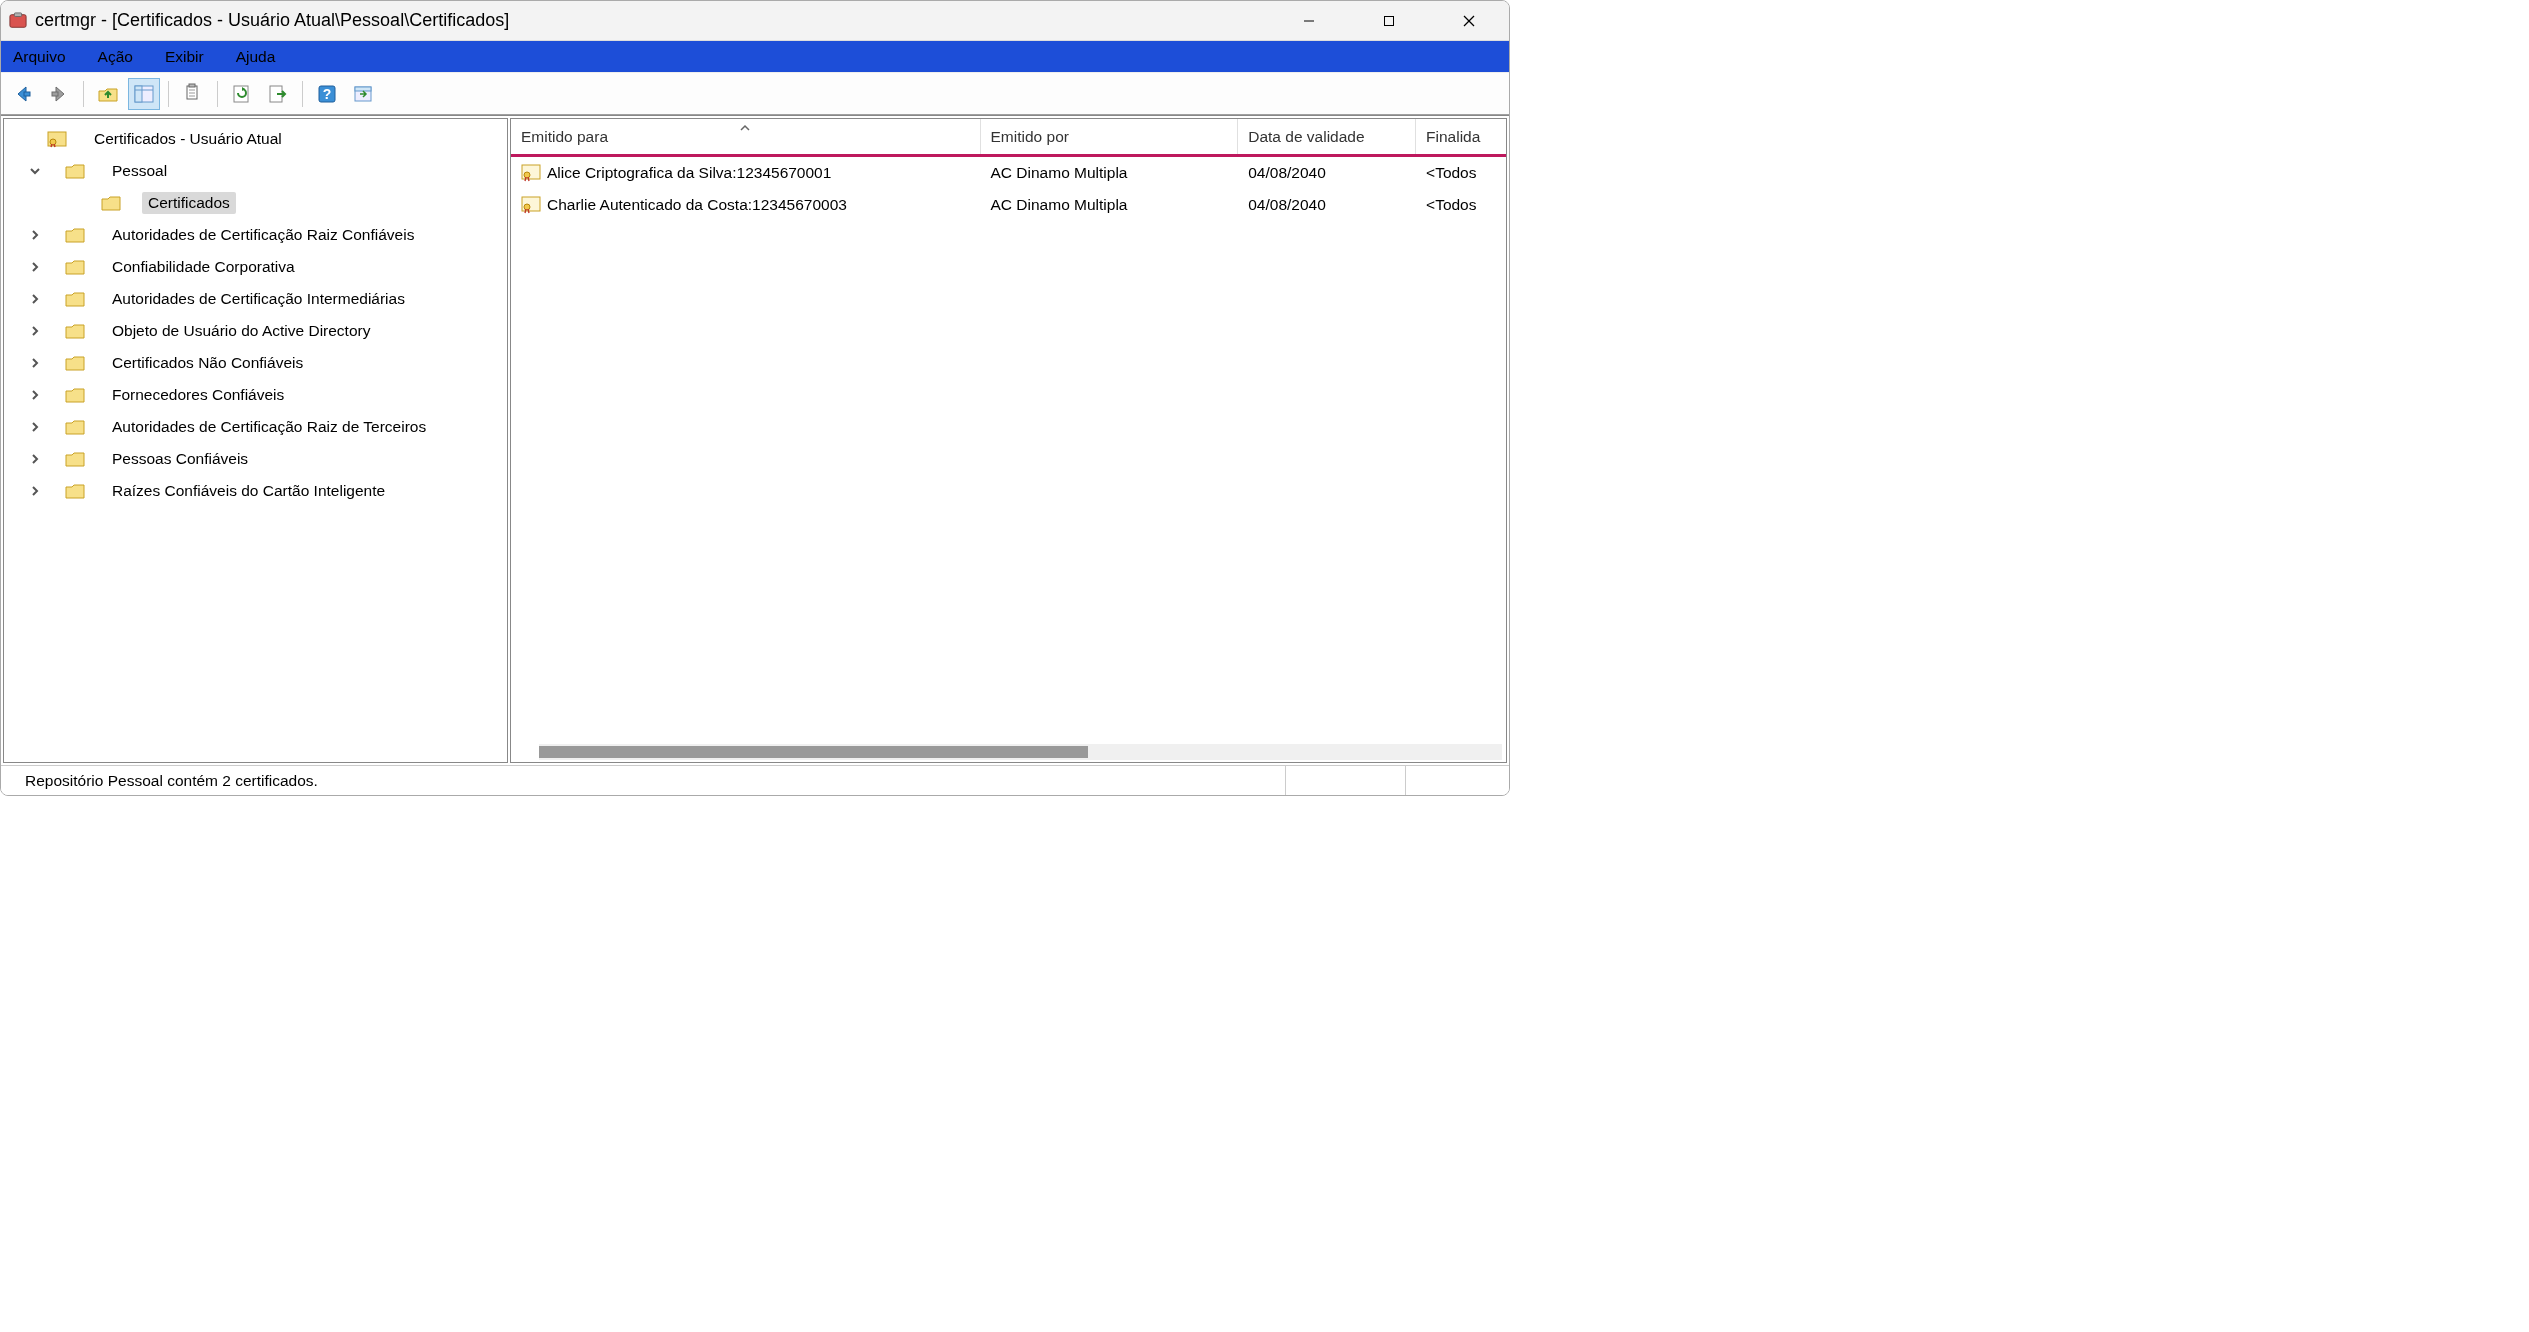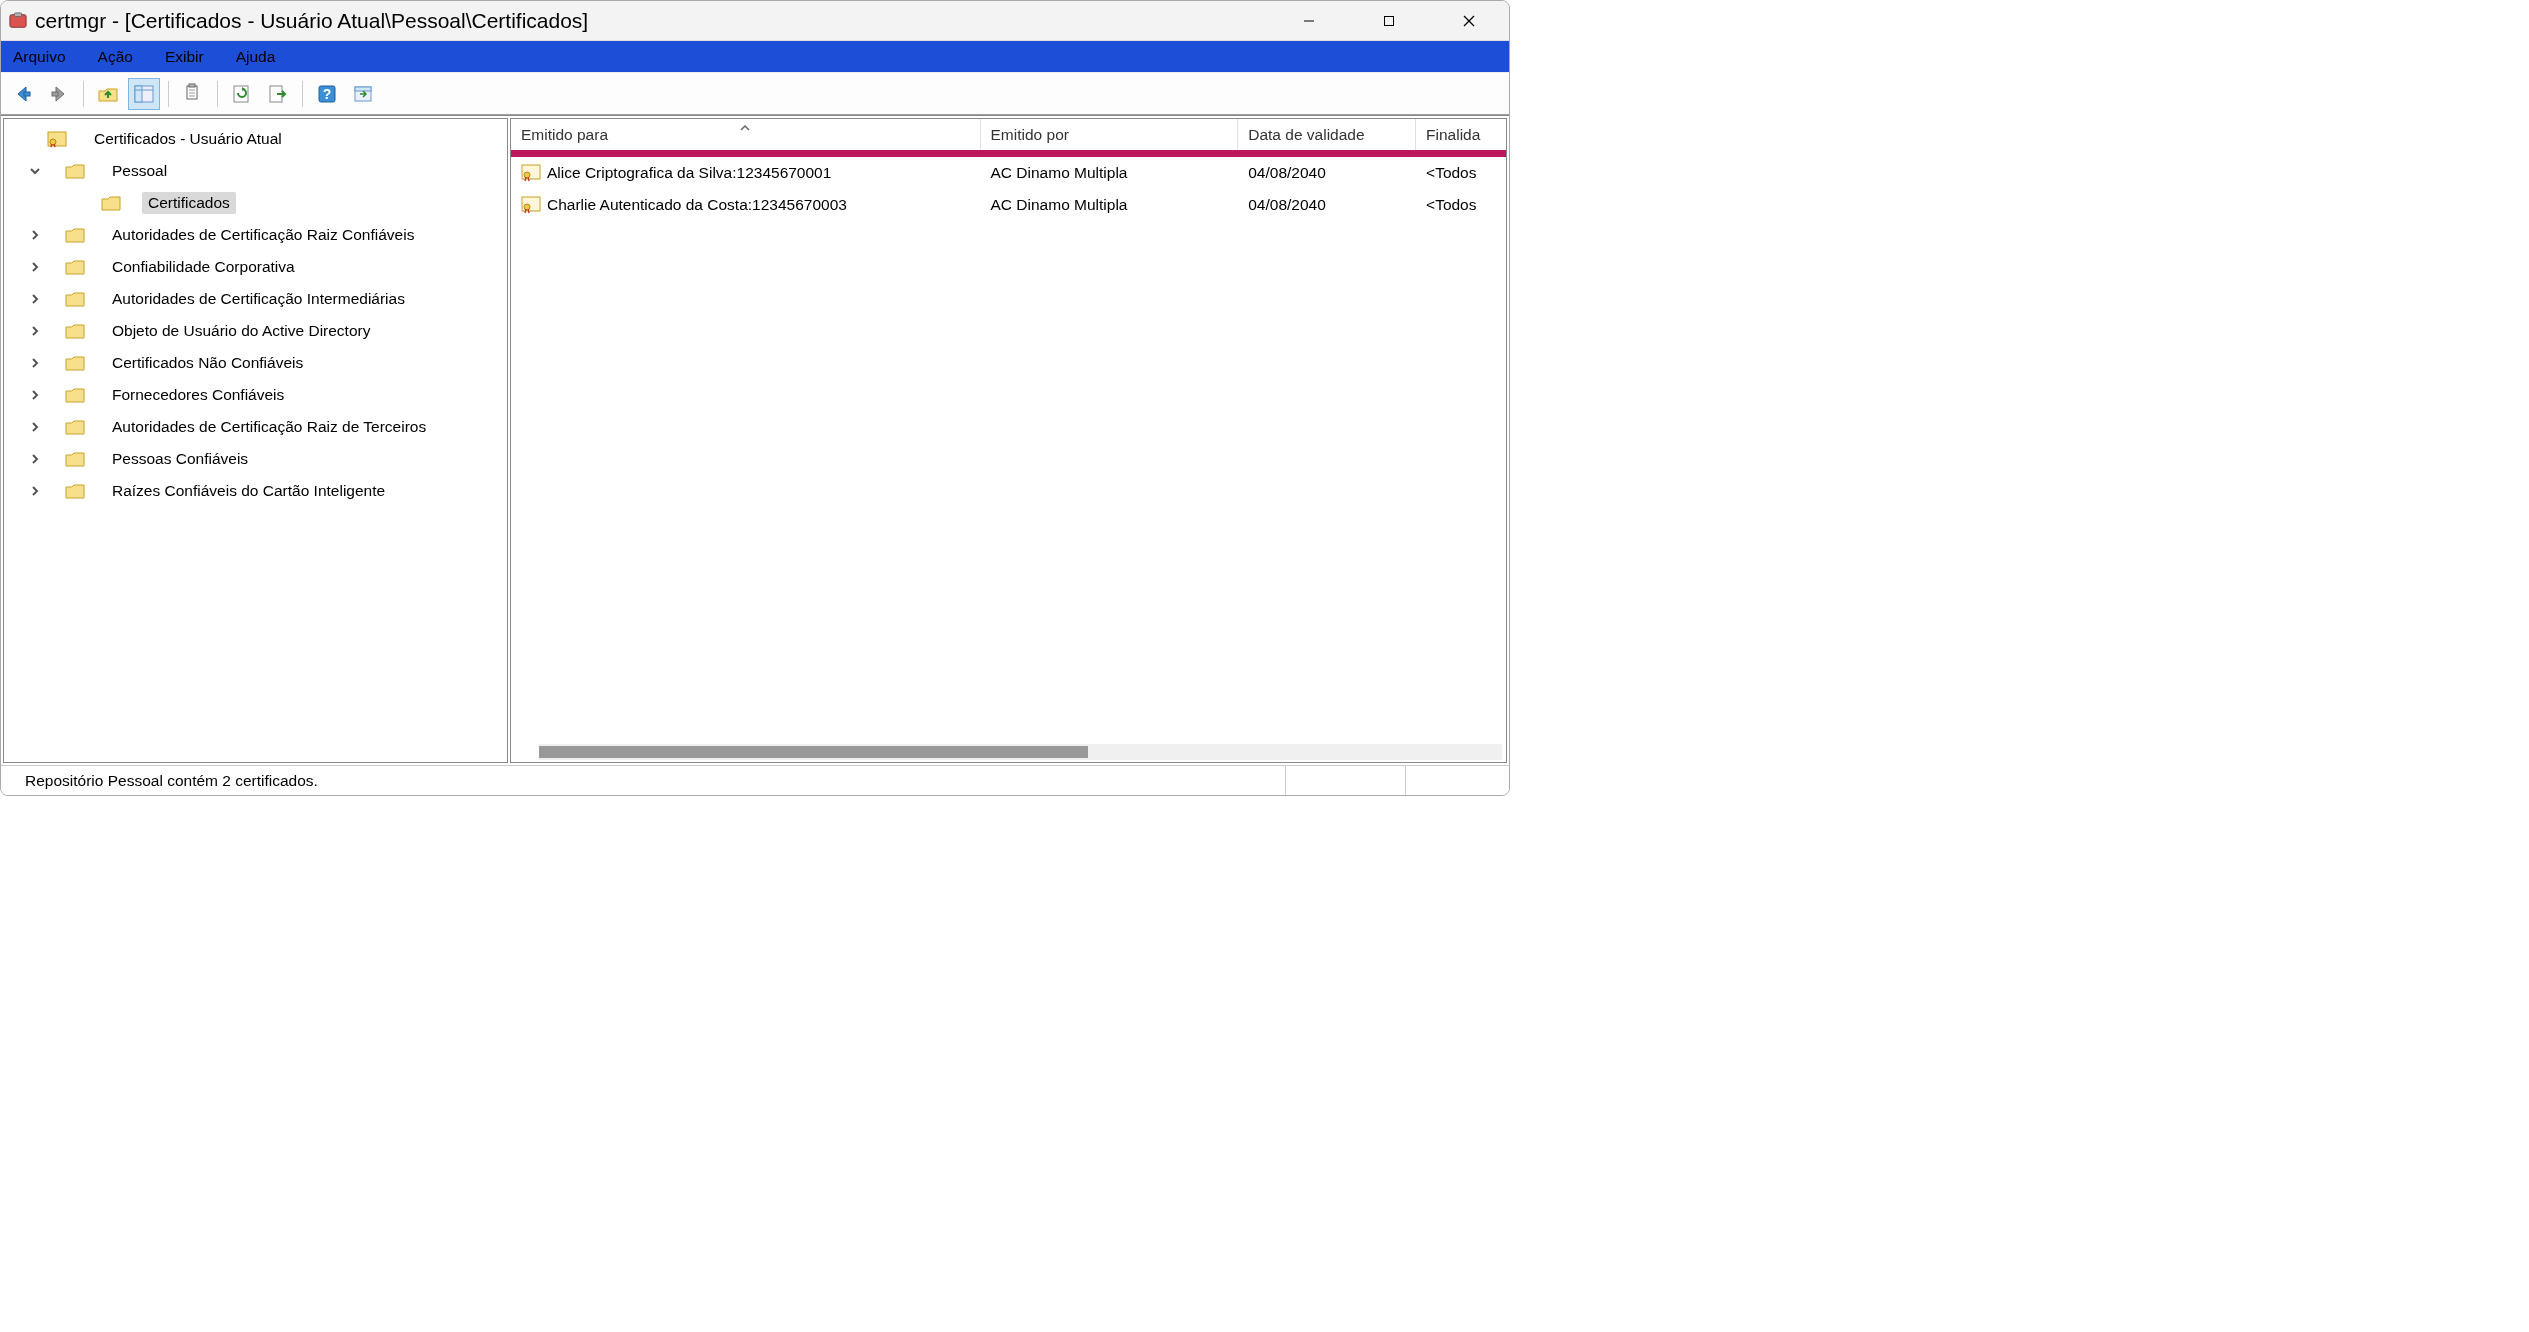"certmgr - [Certificados - Usuário" .titlebar .title-text { font-size: 21px -> 18px }
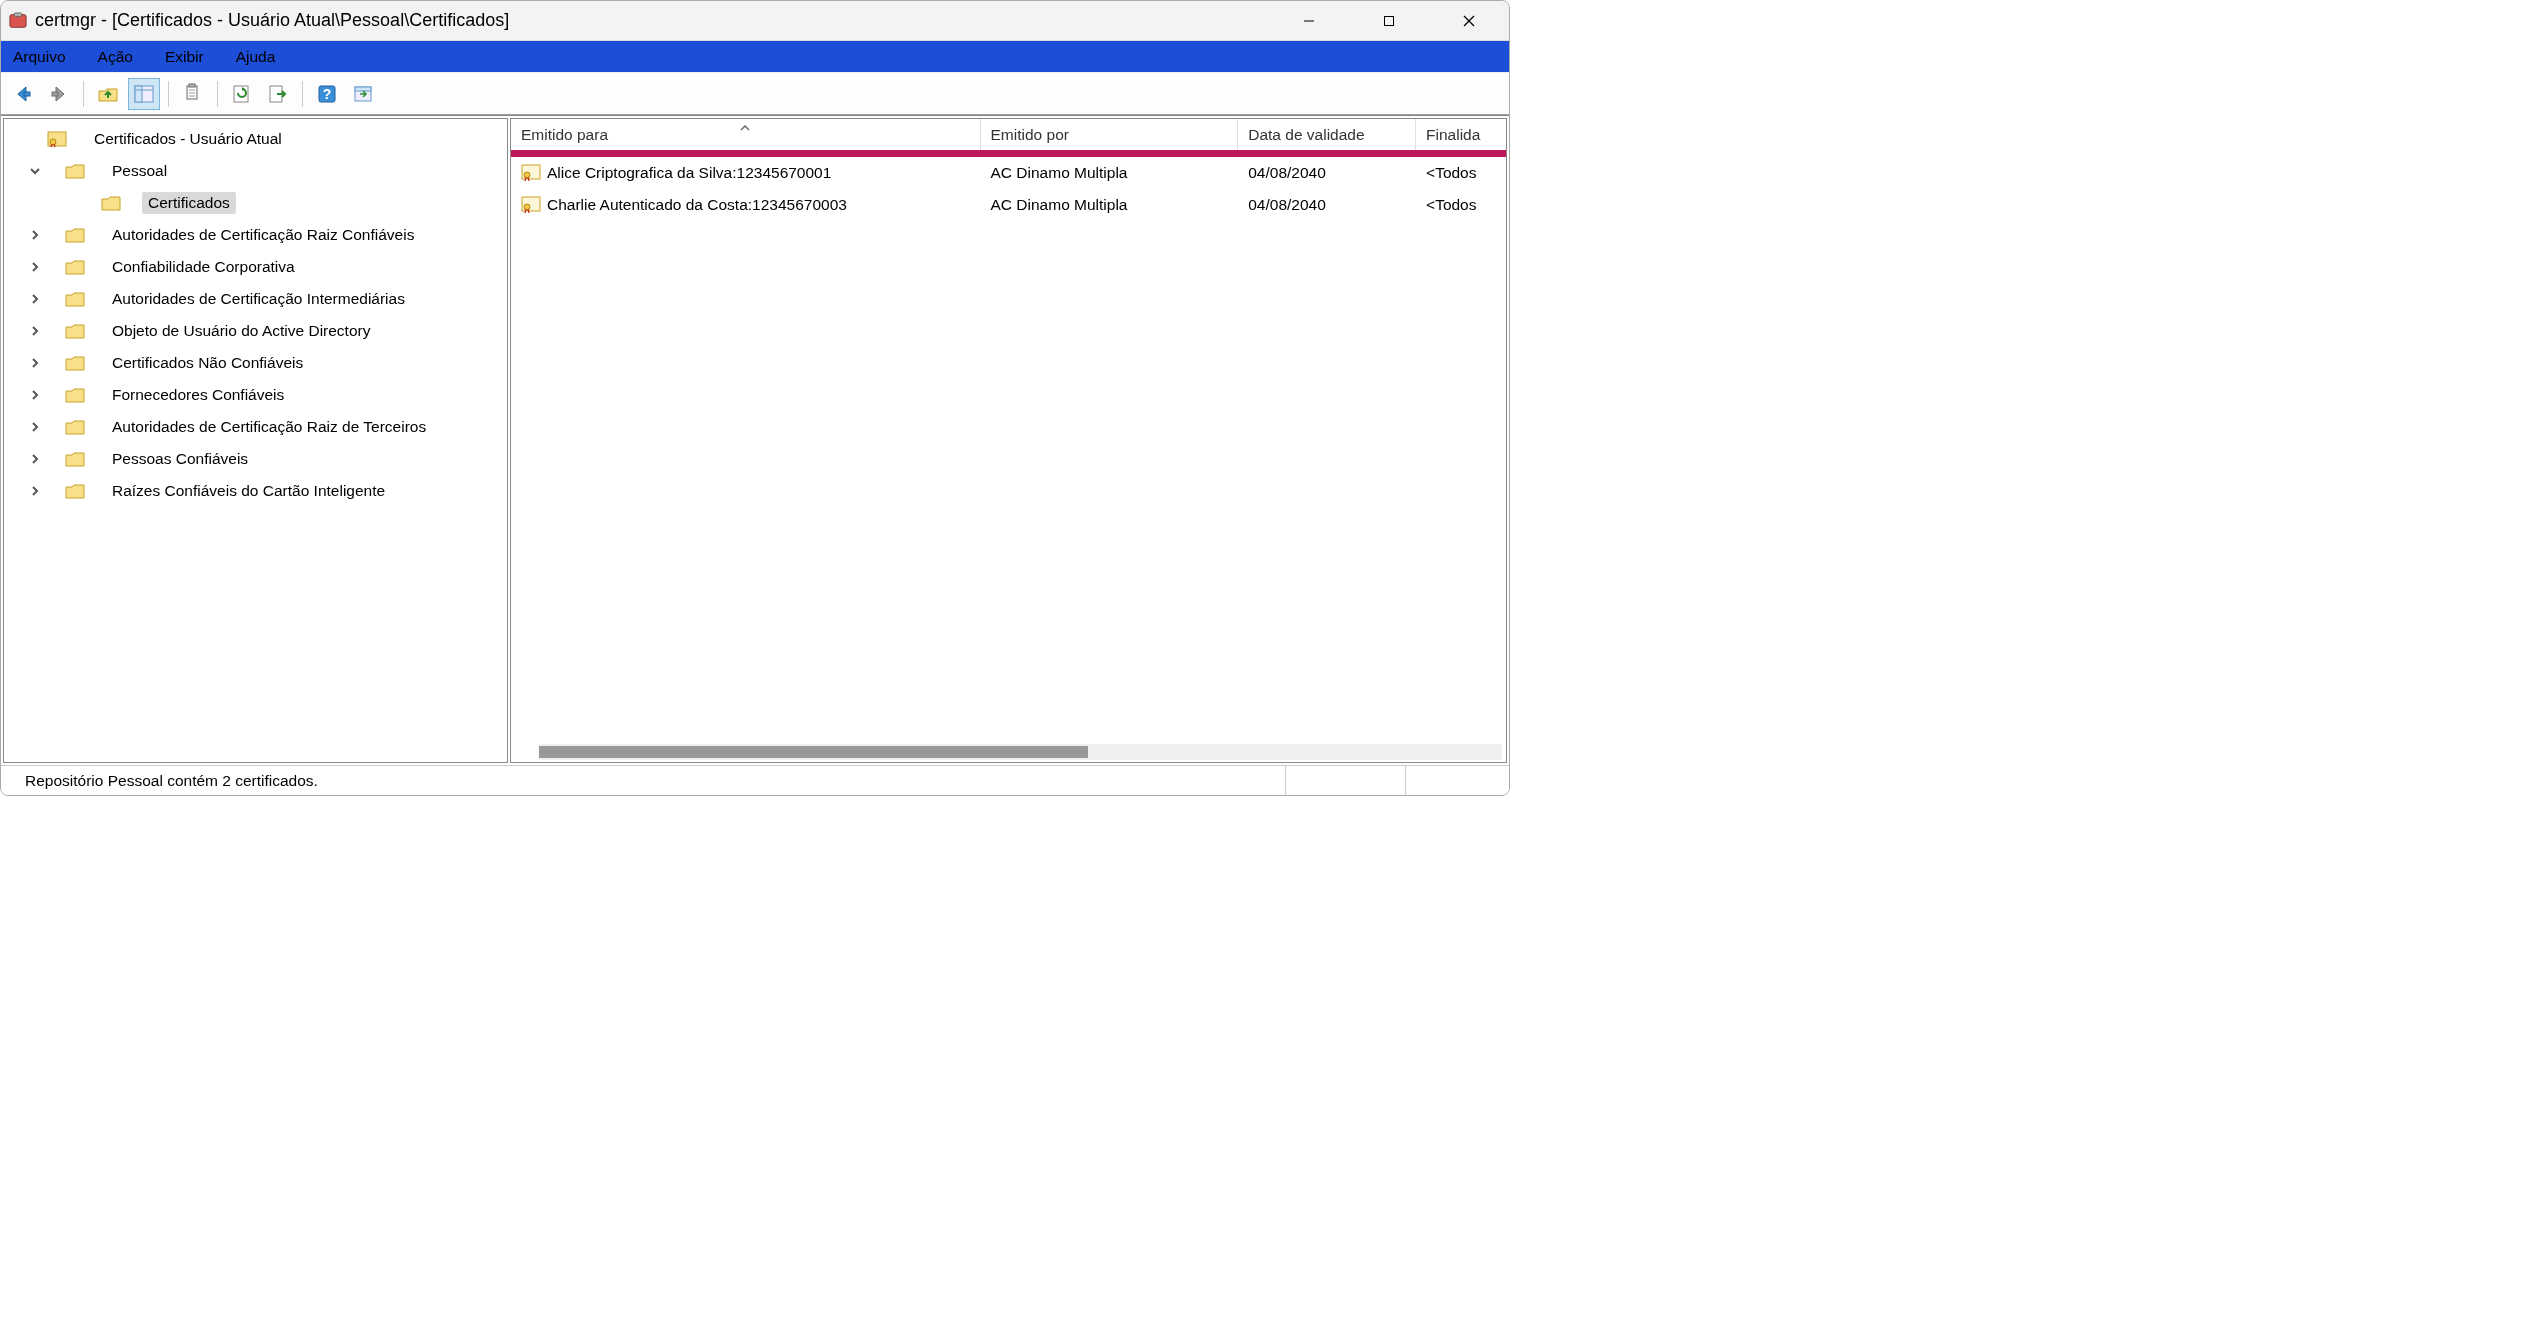"Emitido para" .list-header { border-bottom: 7px solid #be185d -> 3px solid #be185d }
